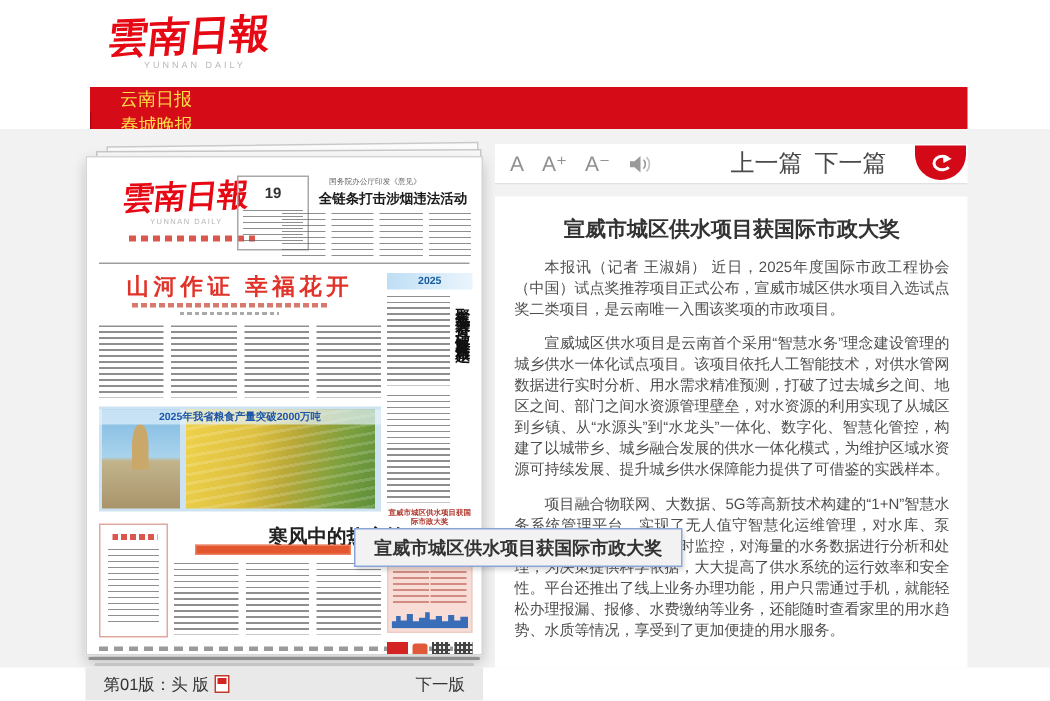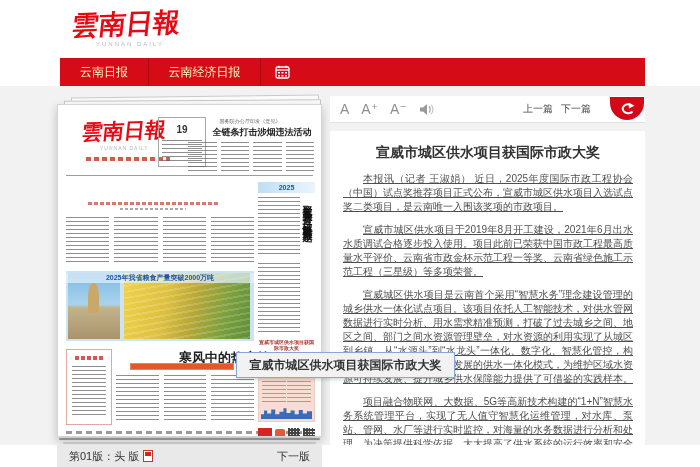"云南日报" .nav { color: #fef9c3 -> #fde047; flex-direction: none -> column }
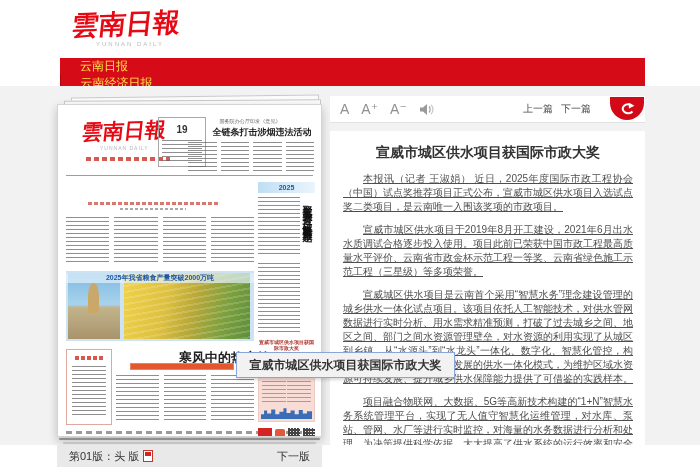"春城晚报" div.nav-item { html: none -> <div>春城晚报</div> }
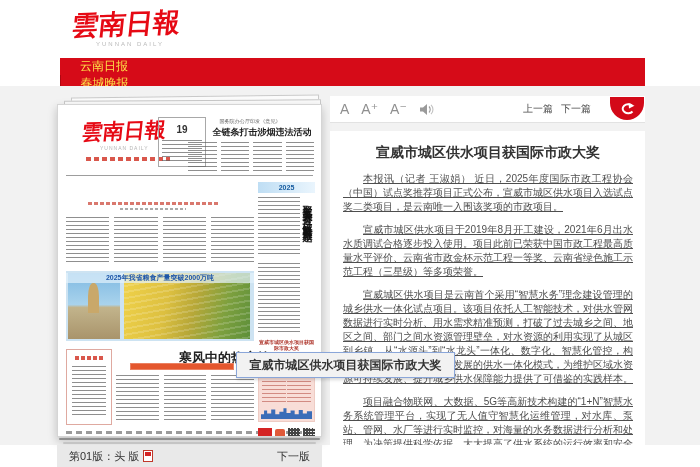"上一篇" .pn { font-size: 10px -> 16px }
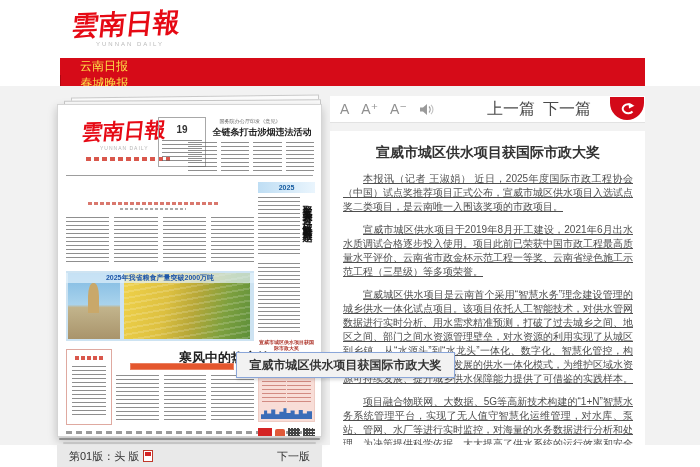"本报讯（记者 王淑娟）" .article p { text-decoration: underline -> none }
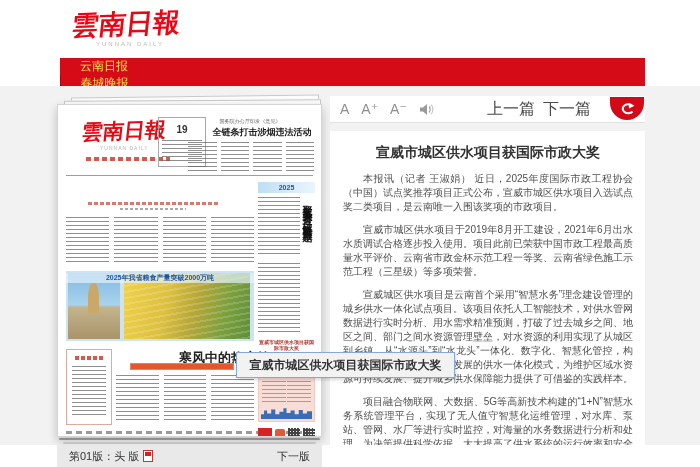"山河作证 幸福花开" div.np-main-h { html: none -> <div>山河作证 幸福花开</div> }
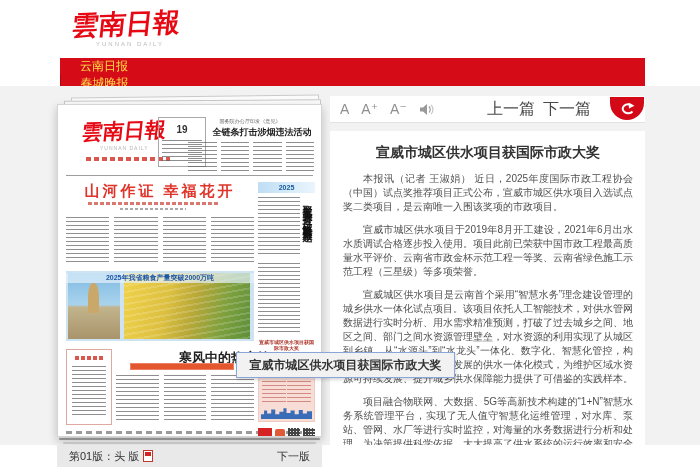"宣威市城区供水项目于2019年8月开工建设，2021年6月出水水质调试合格逐步投" p { html: <p>宣威市城区供水项目于2019年8月开工建设，2021年6月出水水质调试合格逐步投入使用。项目此前已荣获中国市政工程最高质量水平评价、云南省市政金杯示范工程一等奖、云南省绿色施工示范工程（三星级）等多项荣誉。</p> -> none }
